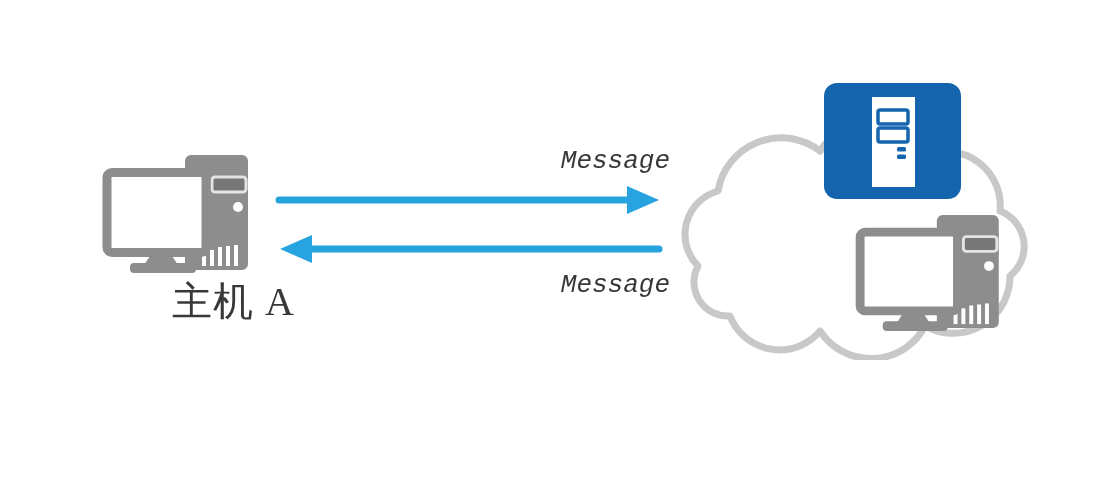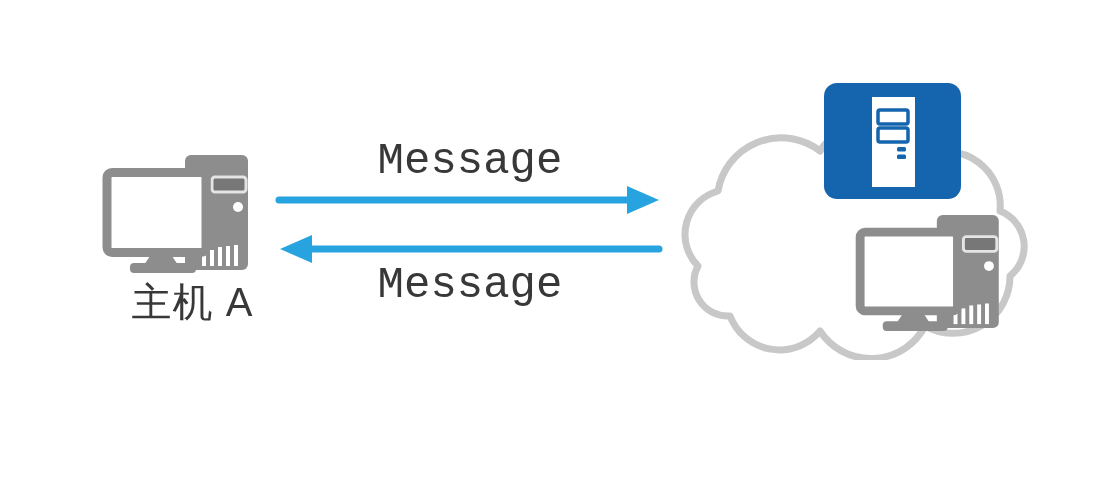"Message" .msg-label { font-size: 44px -> 26px; font-style: none -> italic; text-align: center -> right }
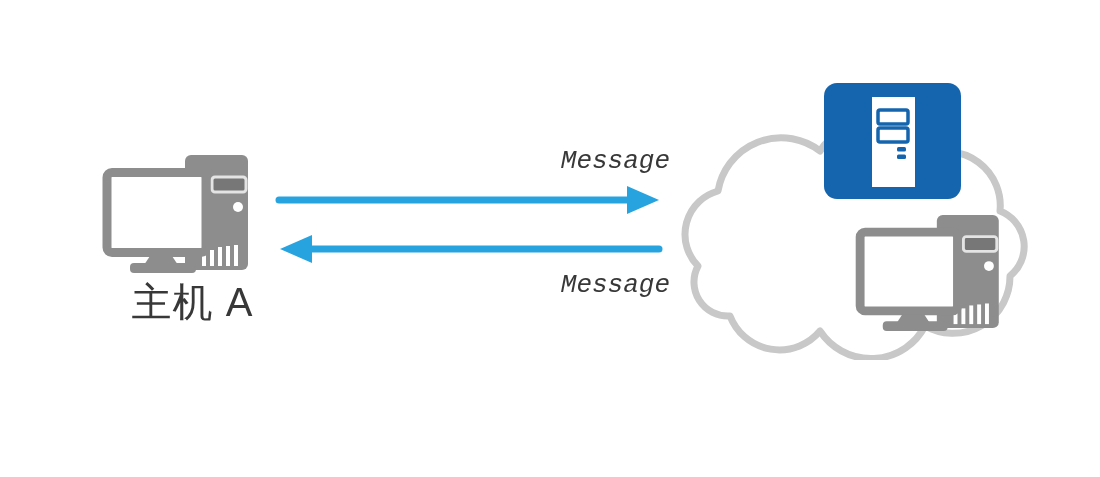"主机 A" .host-label { font-family: Liberation Sans, sans-serif -> Liberation Serif, serif; text-align: center -> right }
